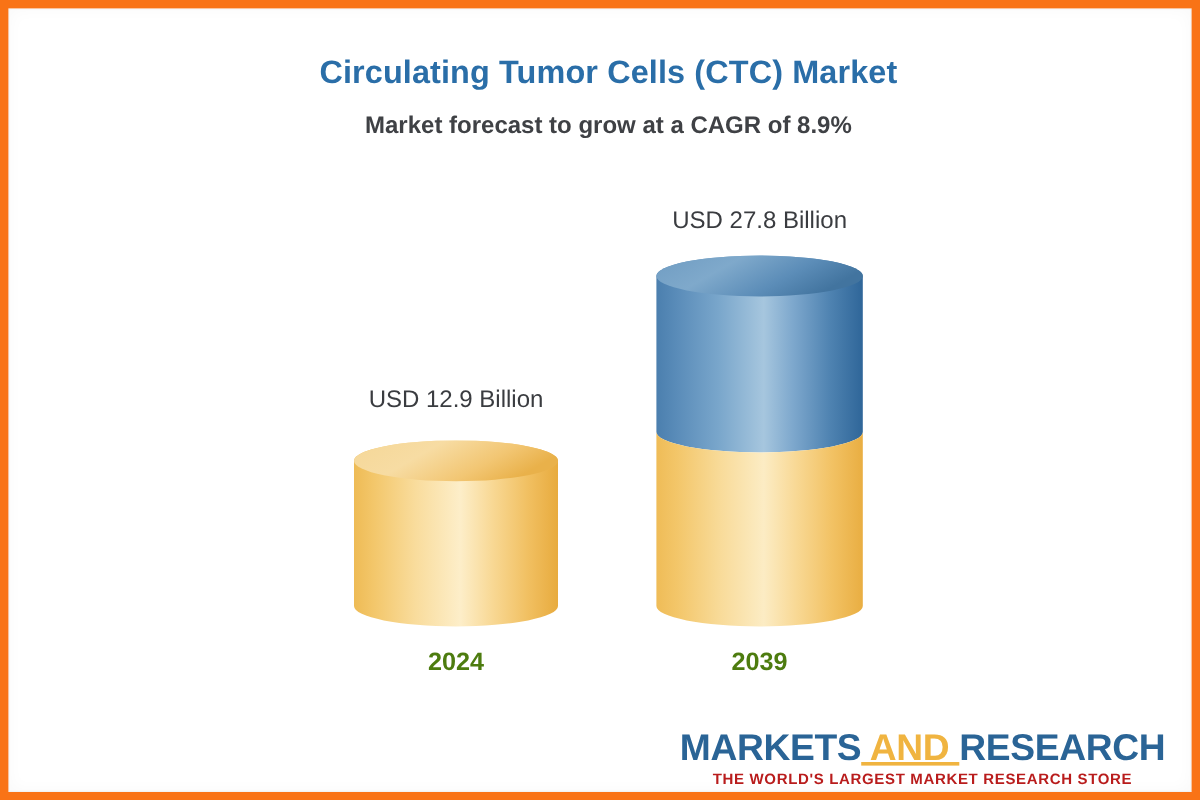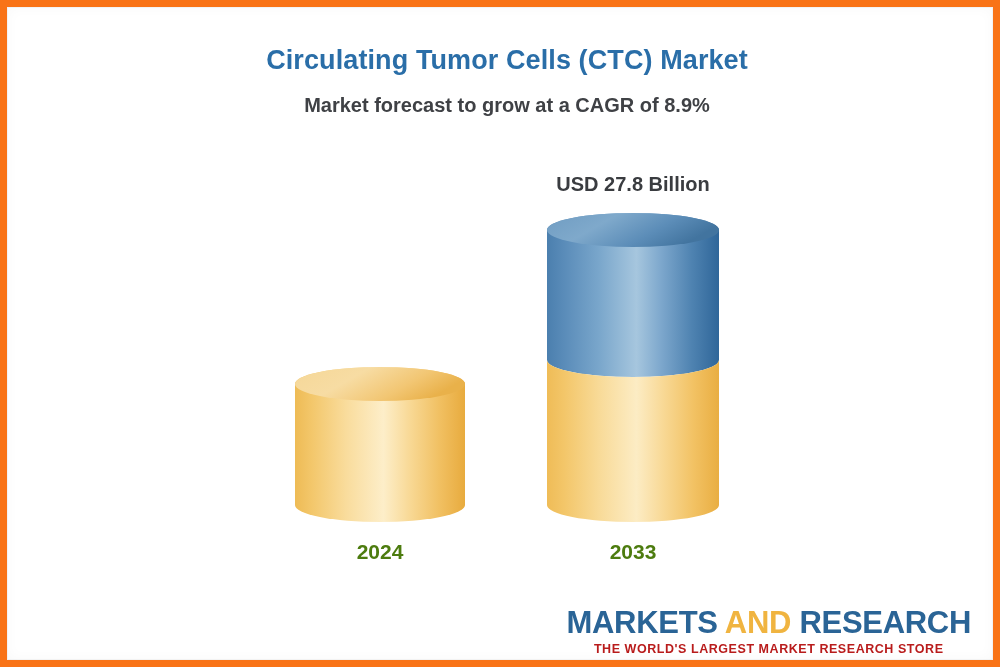"USD 27.8 Billion" .value-label { font-weight: bold -> normal }
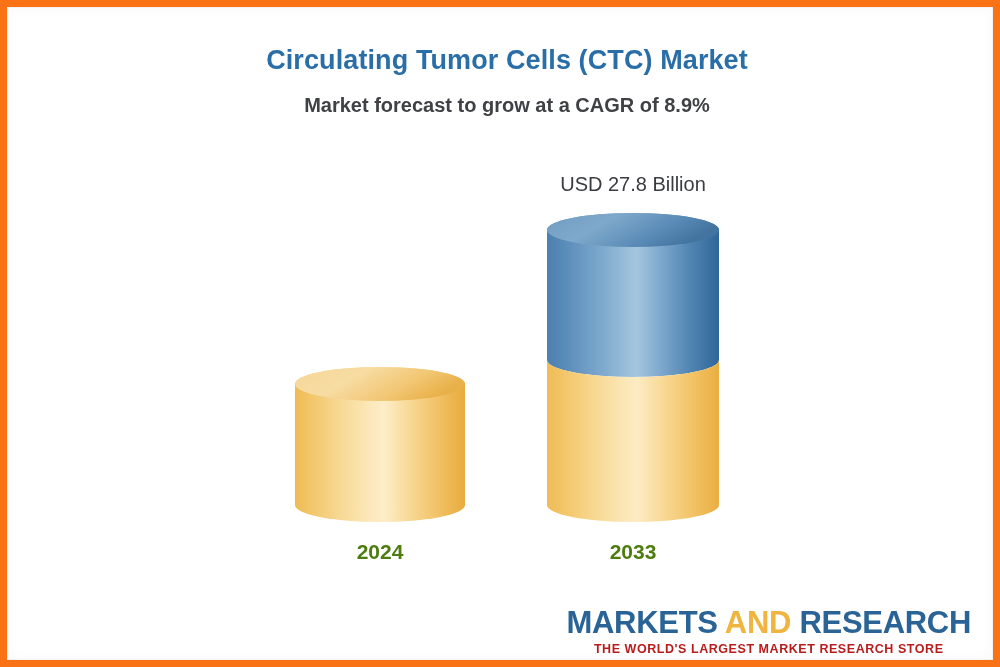"USD 12.9 Billion" div.value-label { html: none -> <div>USD 12.9 Billion</div> }
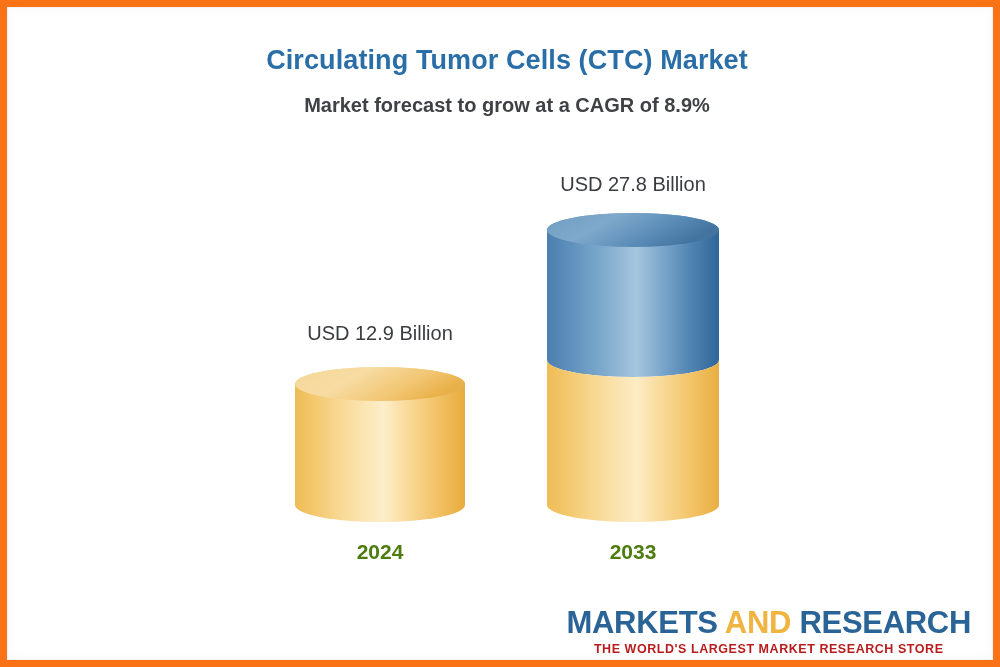"2033" div.year-label { text: 2033 -> 2039 }
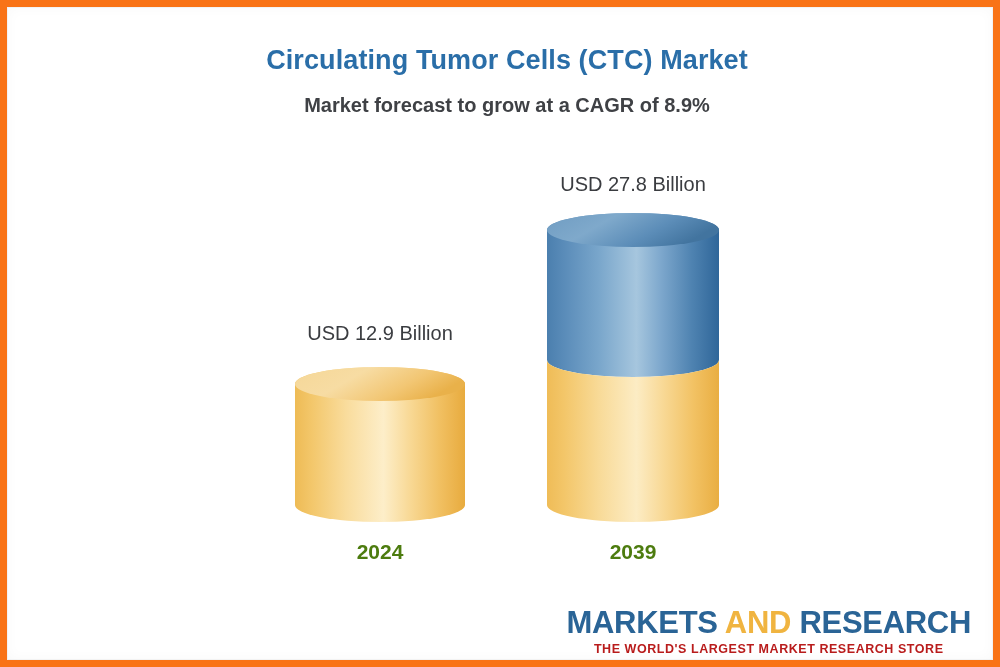"AND" .logo-and { text-decoration: none -> underline }
